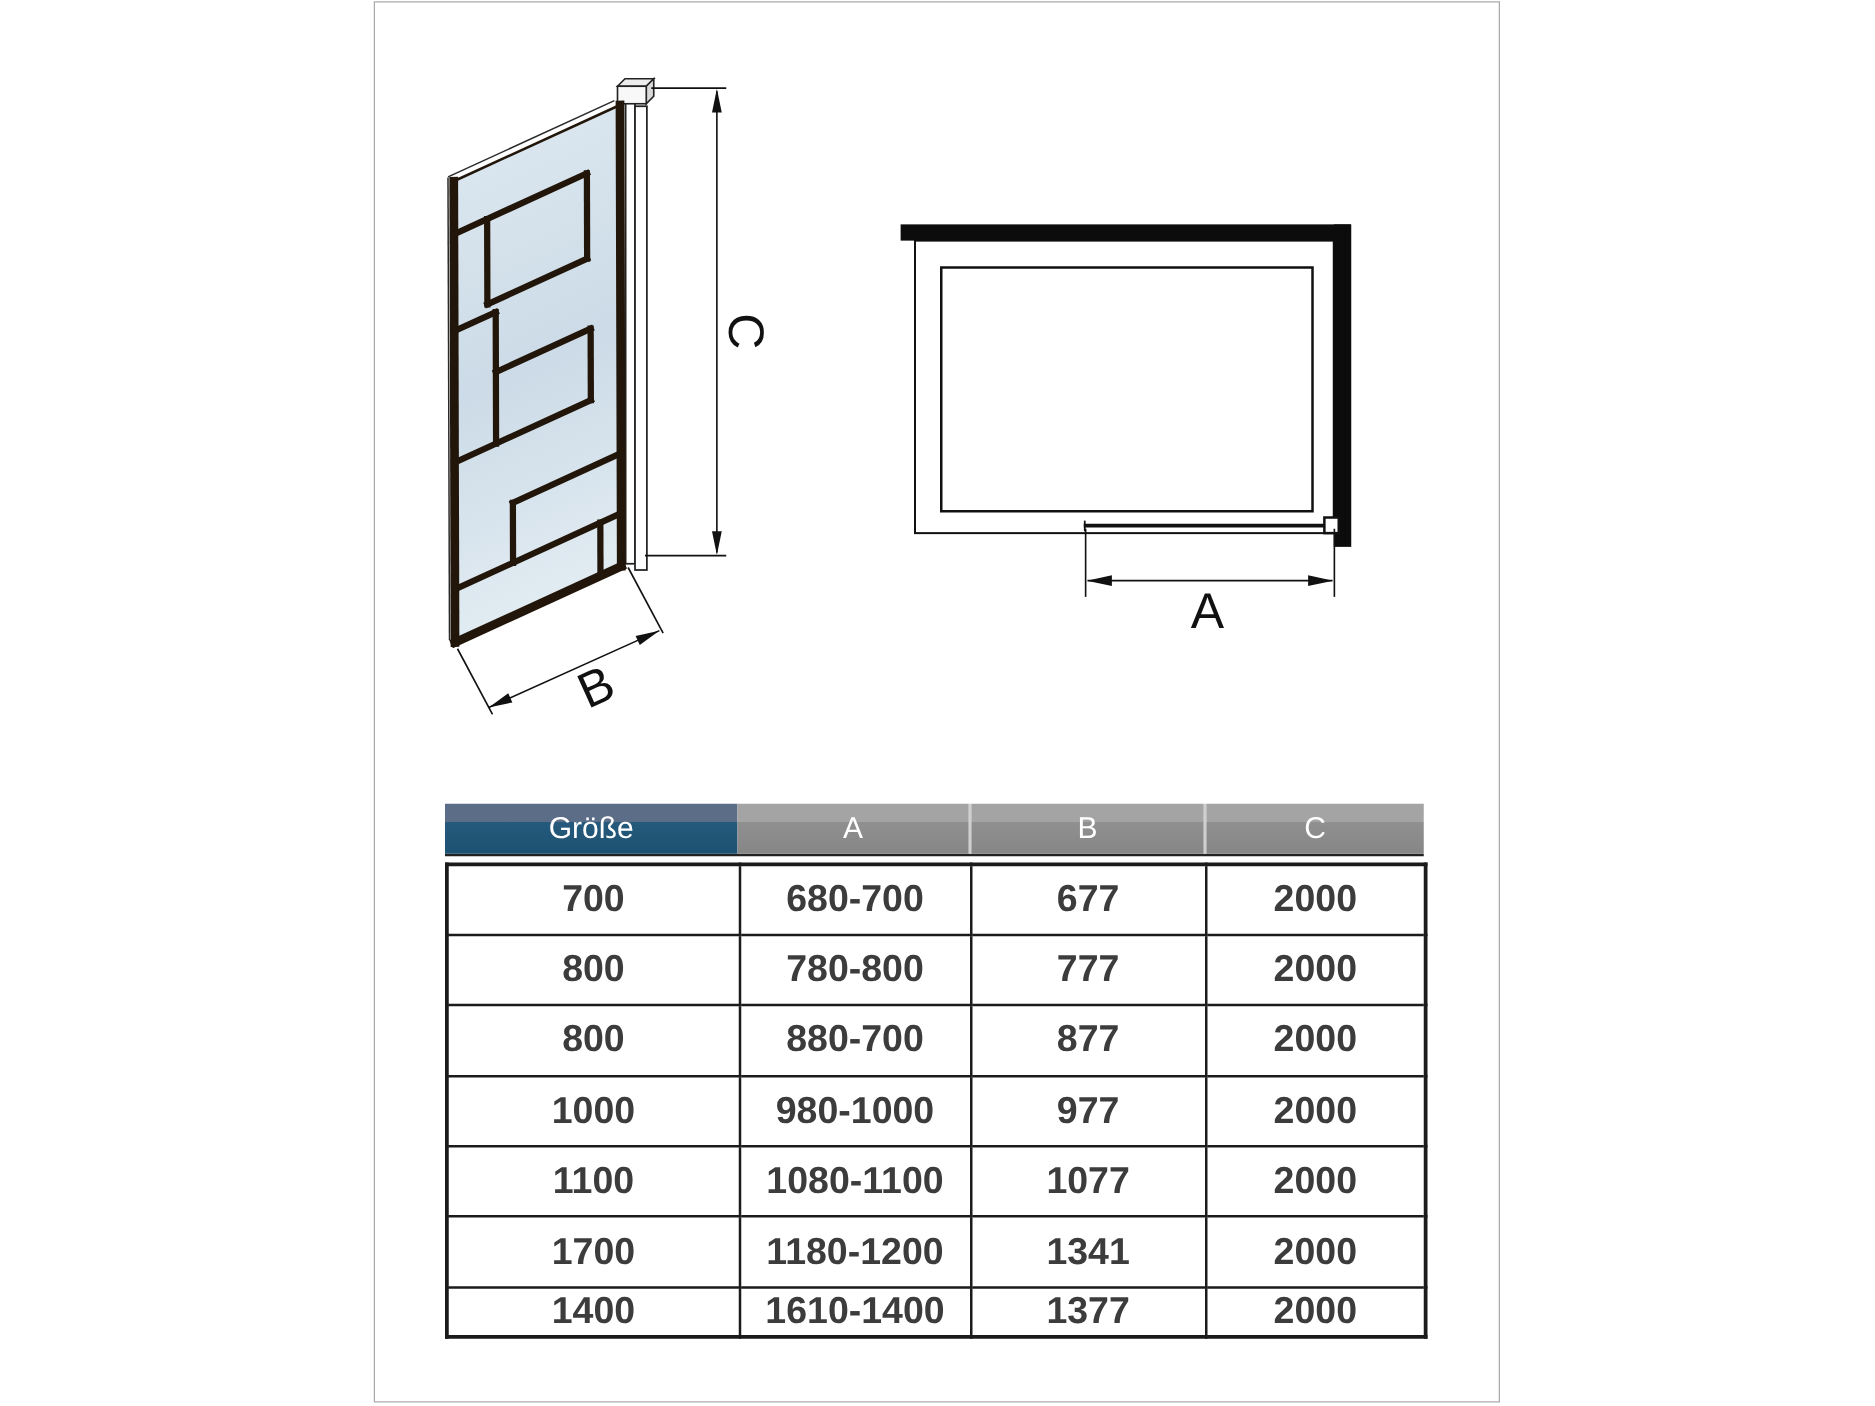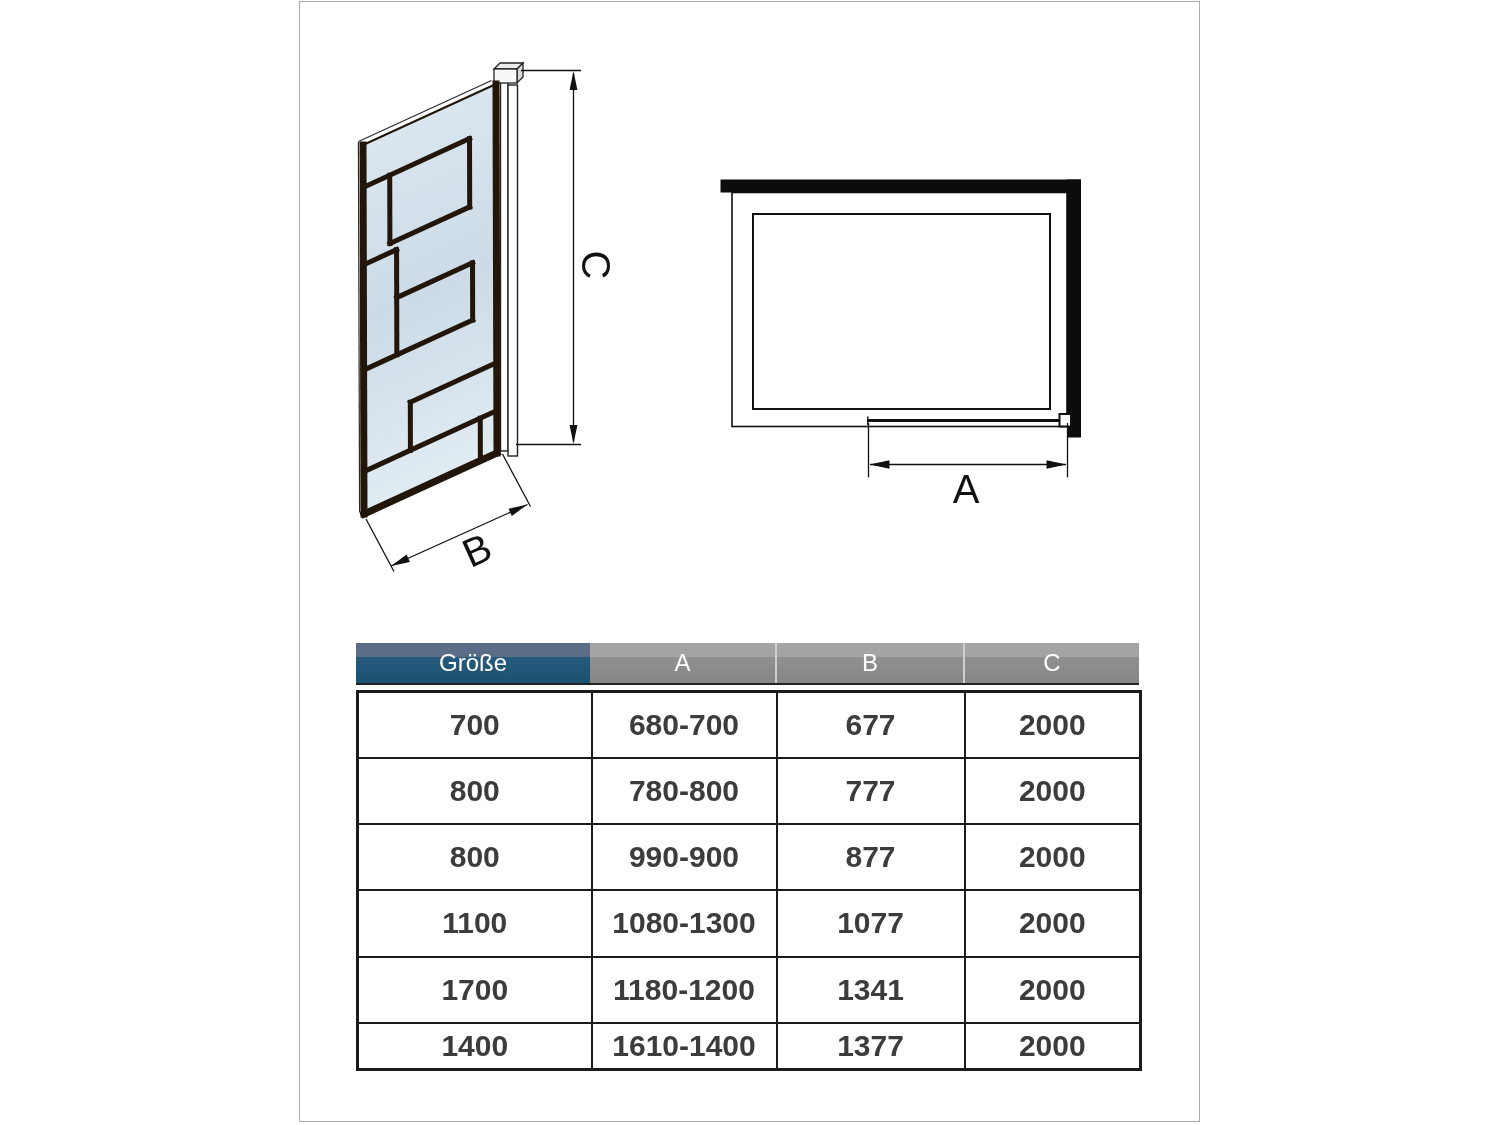"990-900" td { text: 990-900 -> 880-700 }
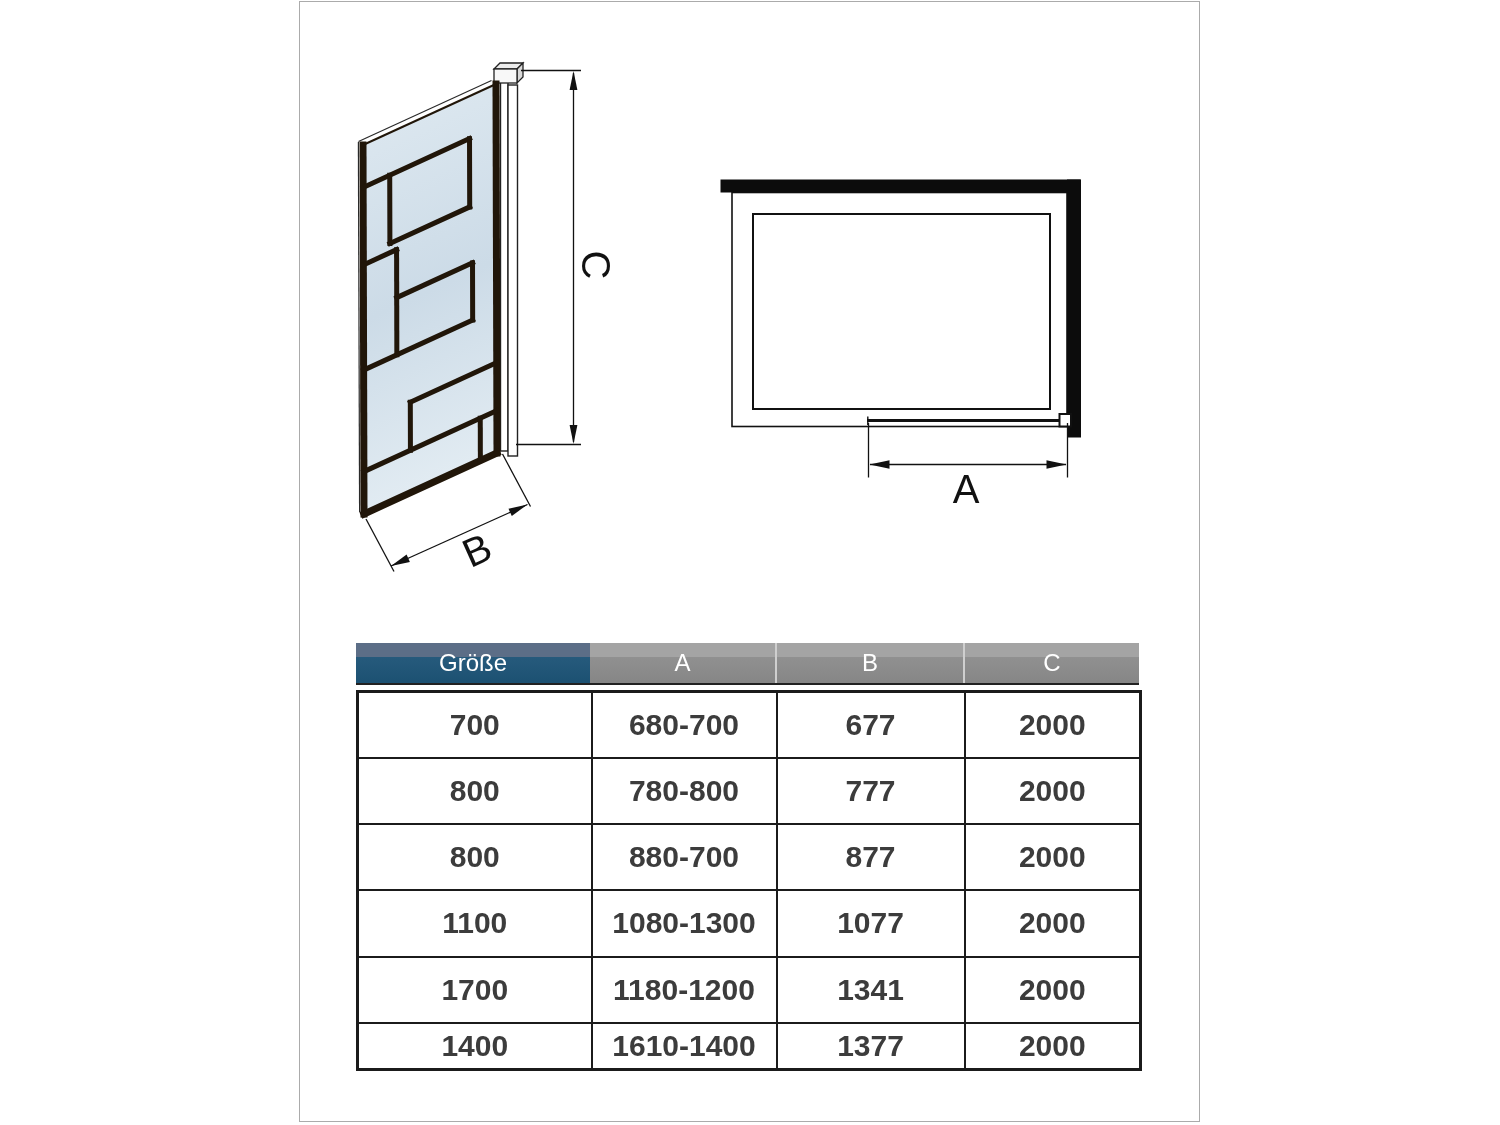"1000" tr { html: none -> <tr> <td>1000</td> <td>980-1000</td> <td>977</td> <td>2000</td> </tr> }
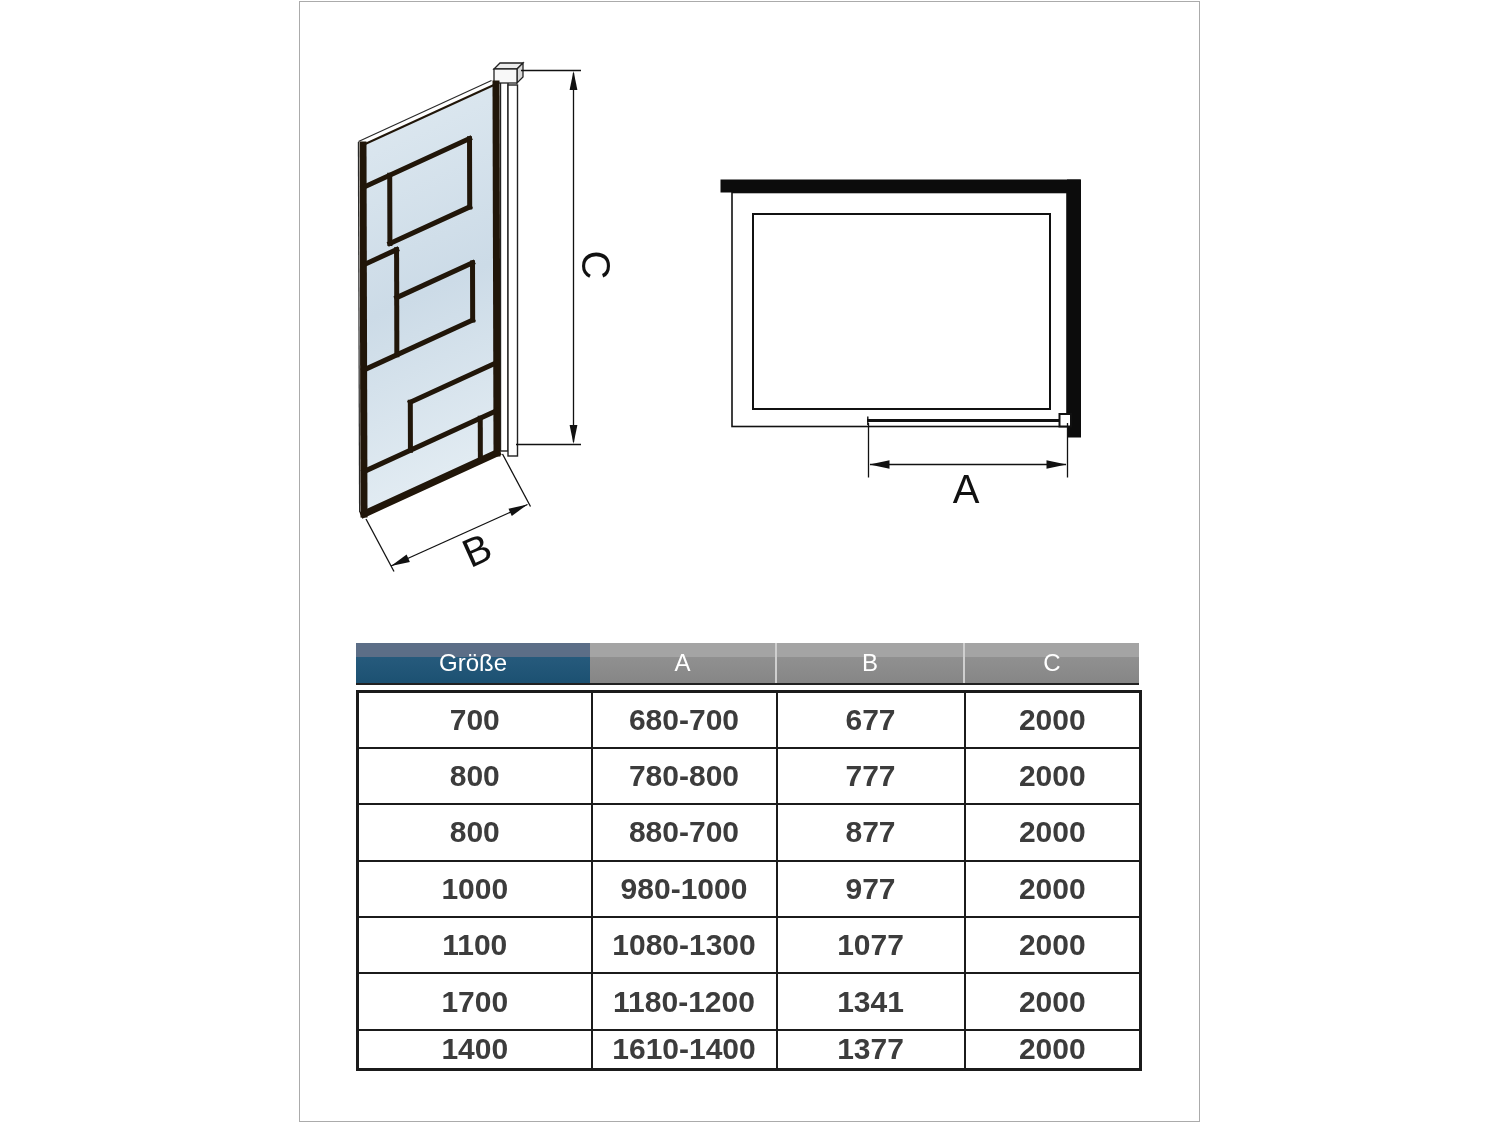"1080-1300" td { text: 1080-1300 -> 1080-1100 }
